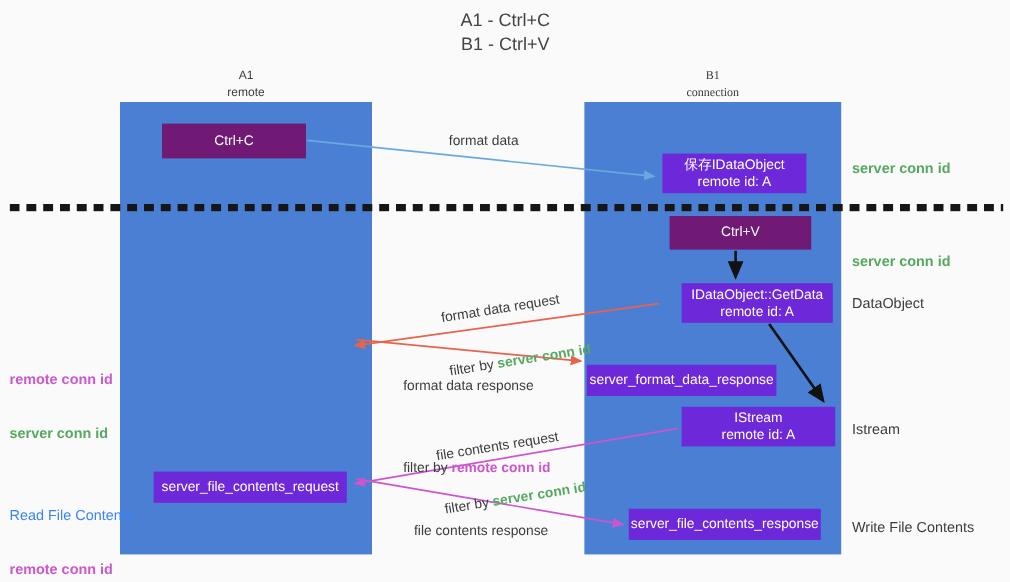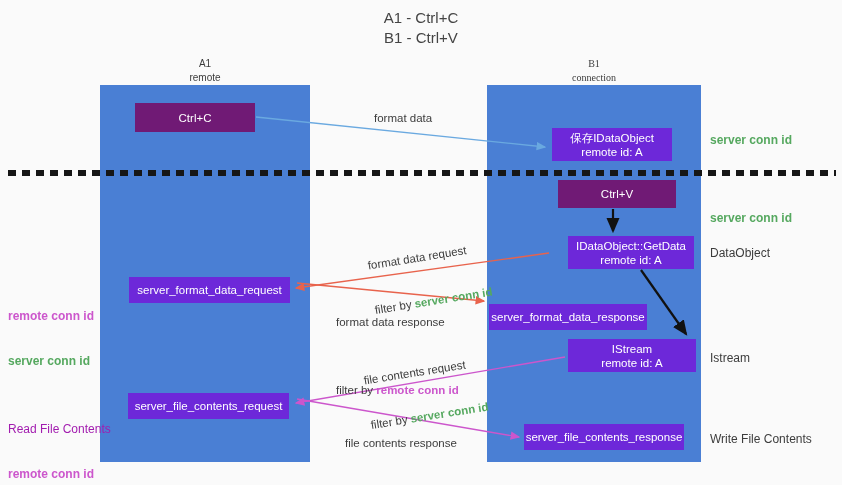"server_format_data_request" div.abs { html: <div>server_format_data_request</div> -> none }
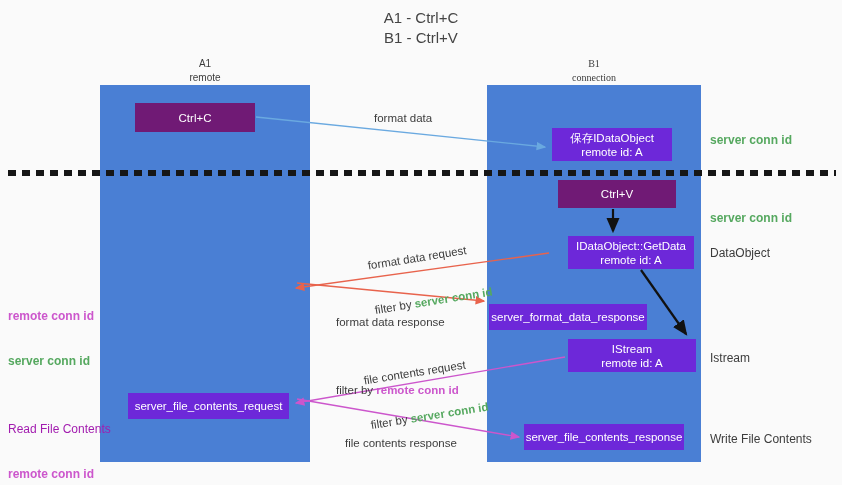"Read File Contents" .left-cap .k { color: #a21caf -> #3b82f6 }
